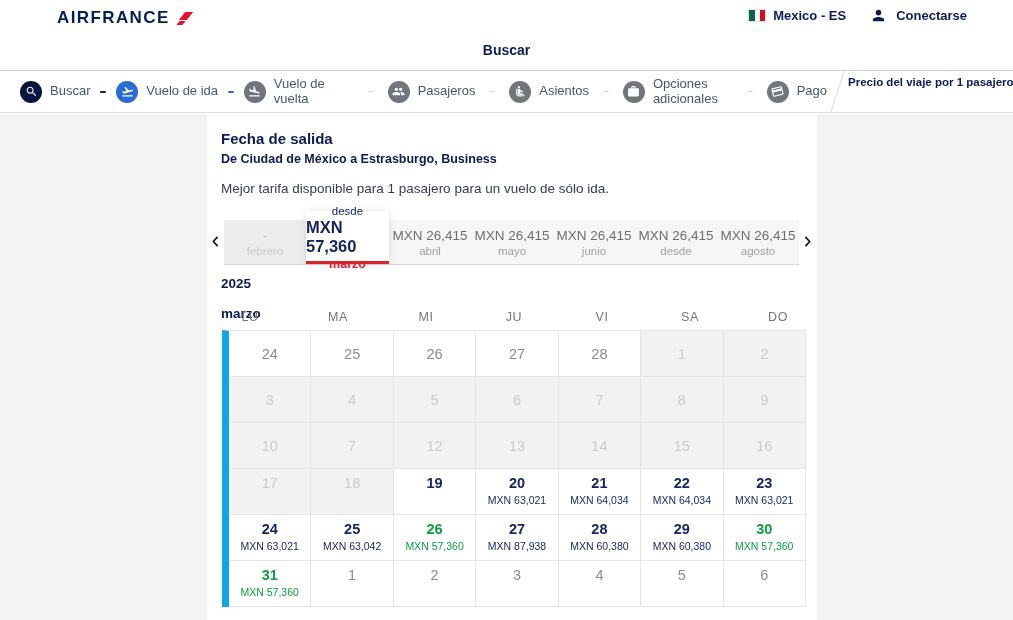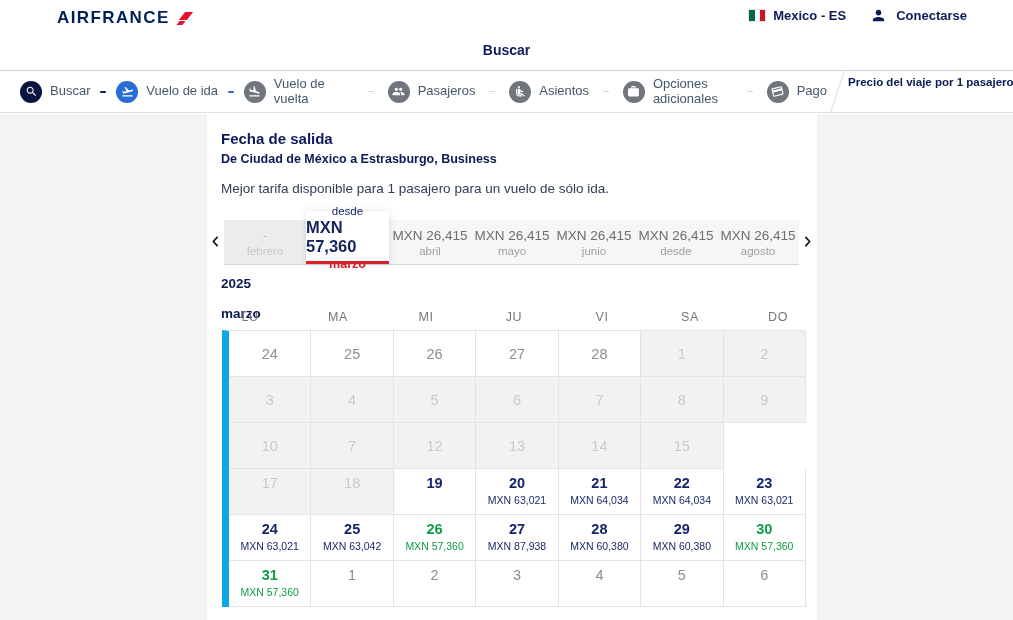"16" div.cell { html: none -> <div> <span>16</span> </div> }
